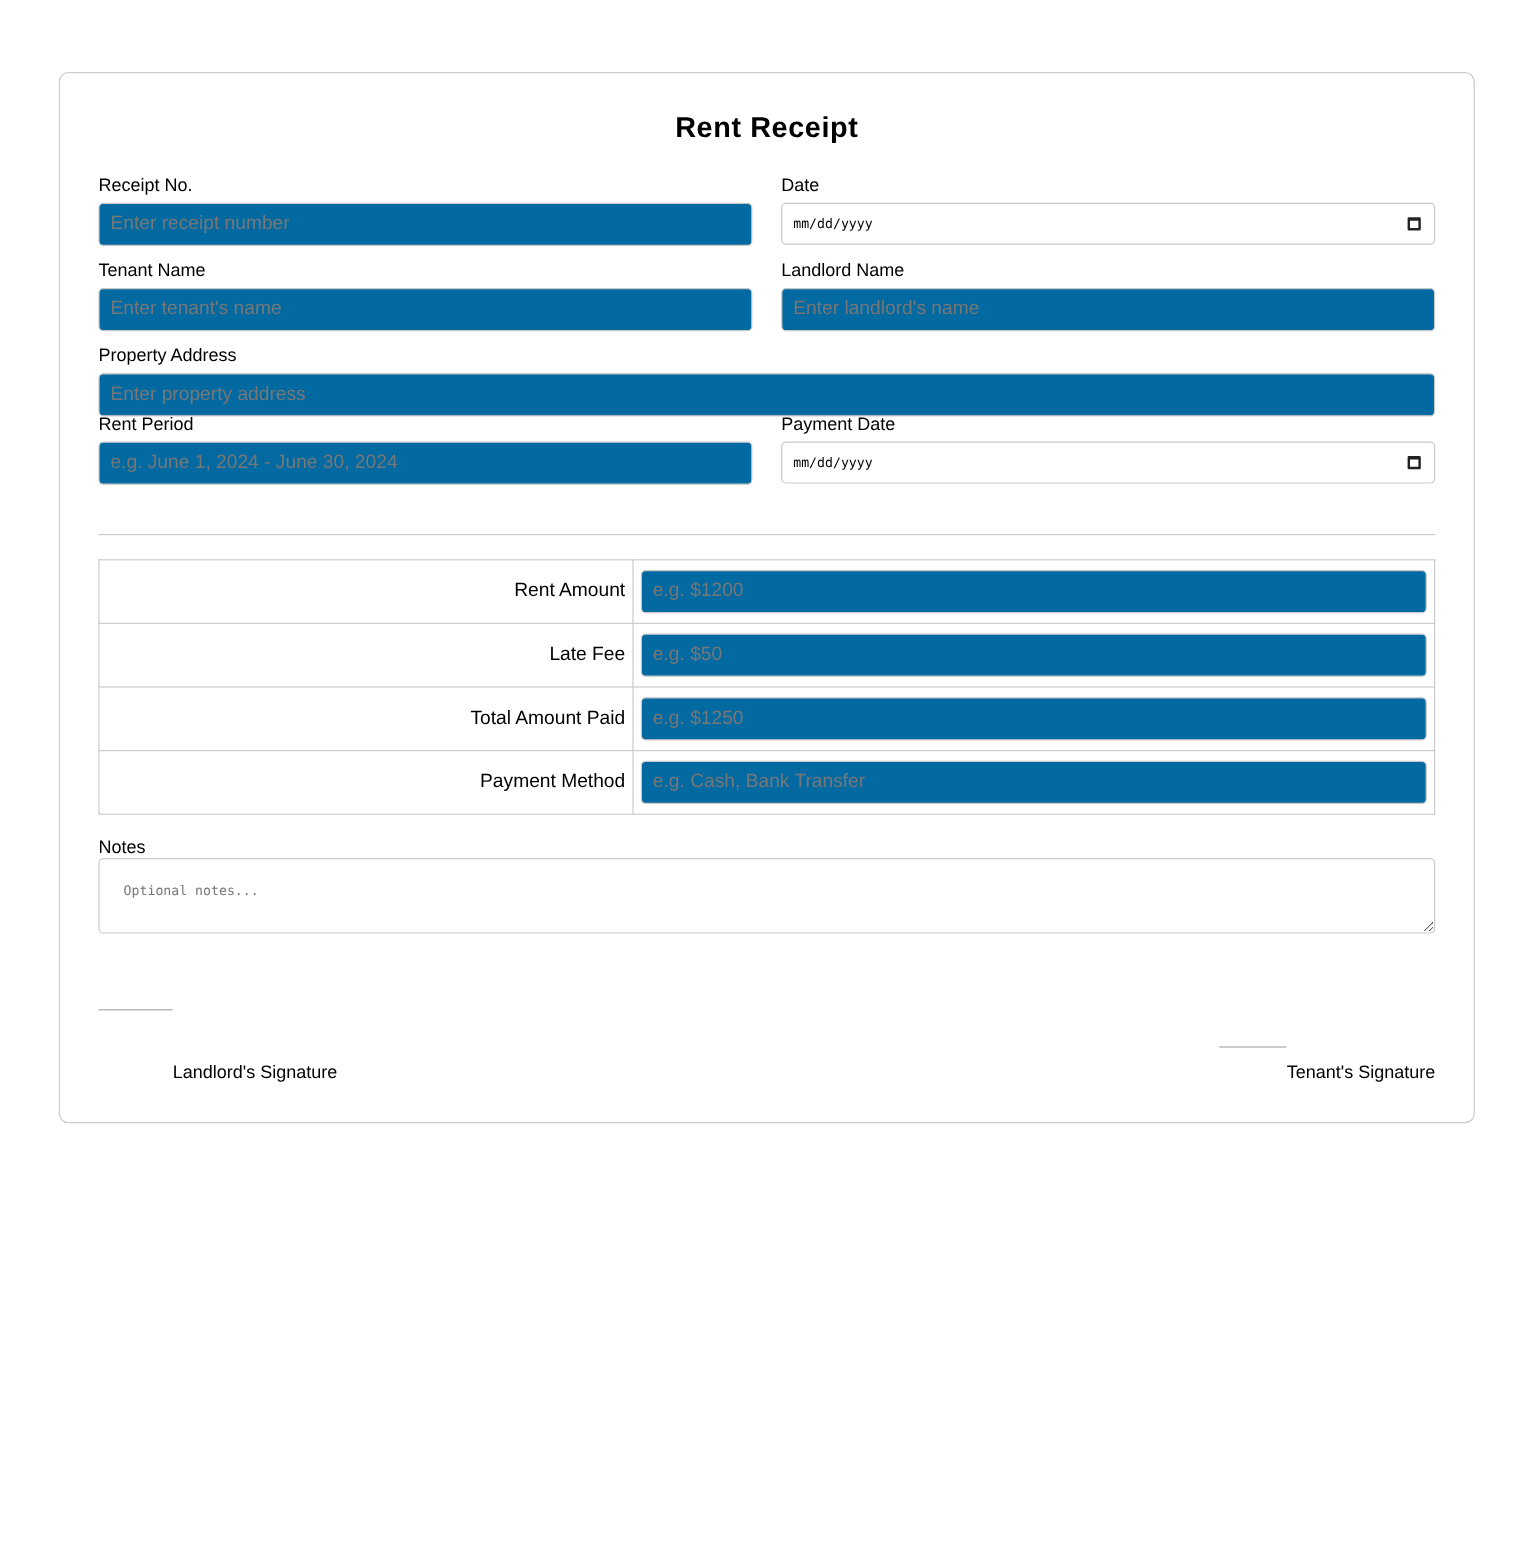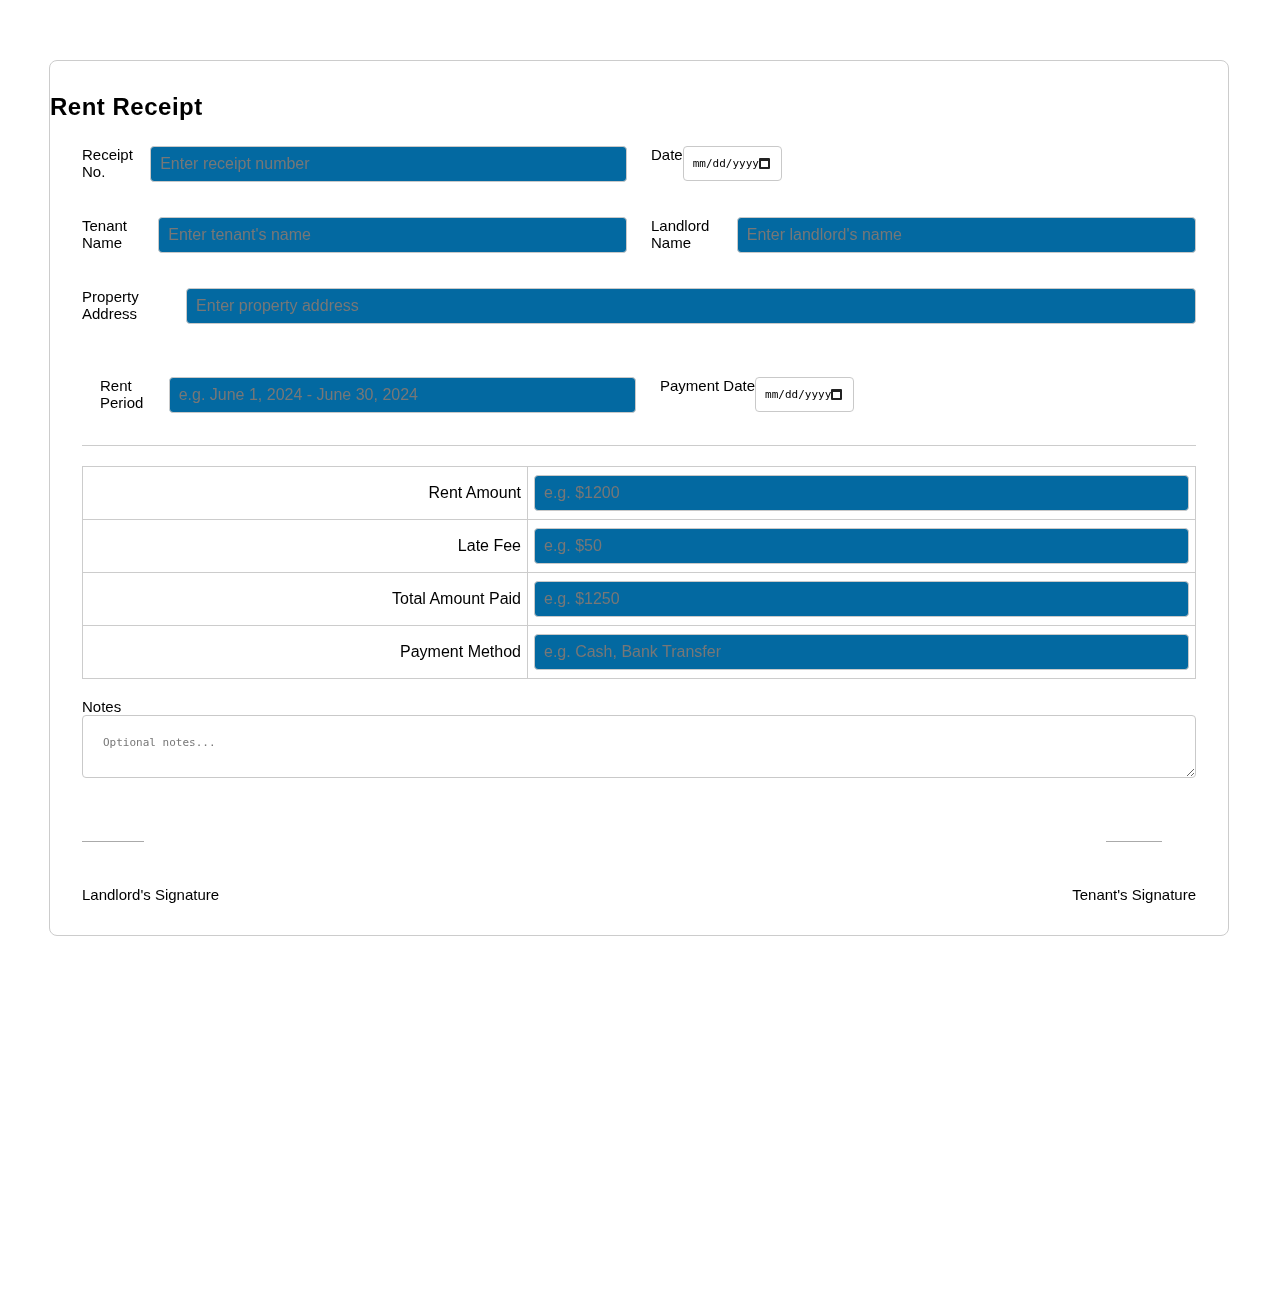"Rent Receipt" .title { text-align: left -> center }
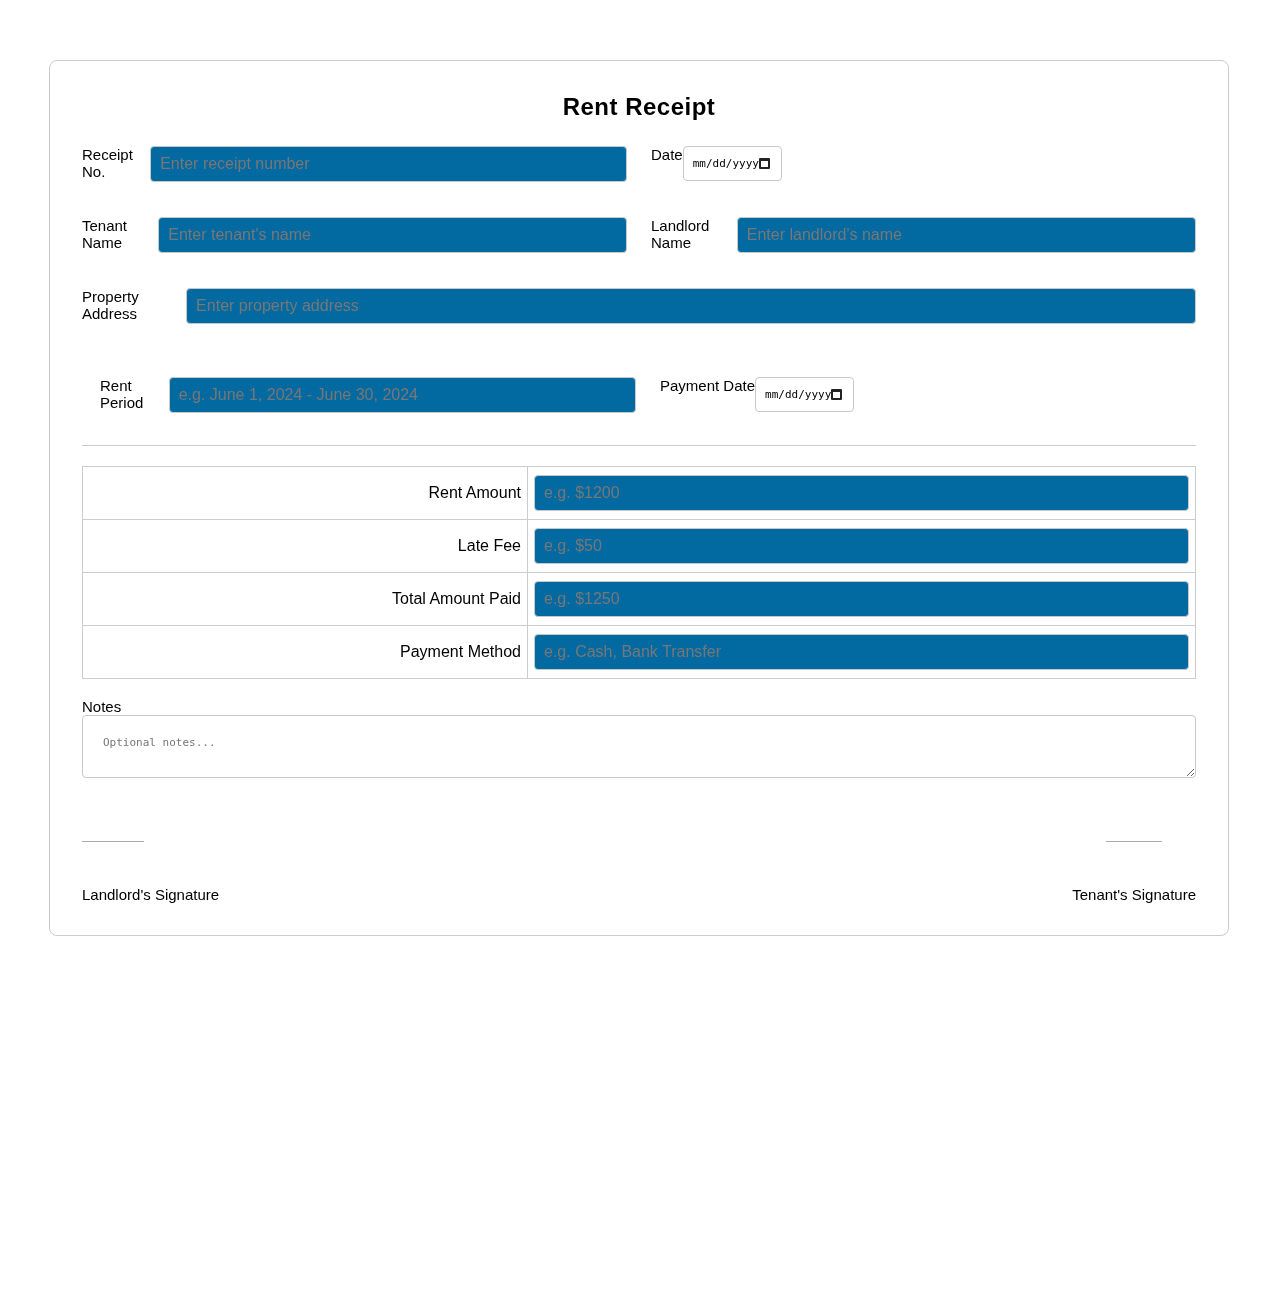"Receipt No." .field { flex-direction: row -> column }
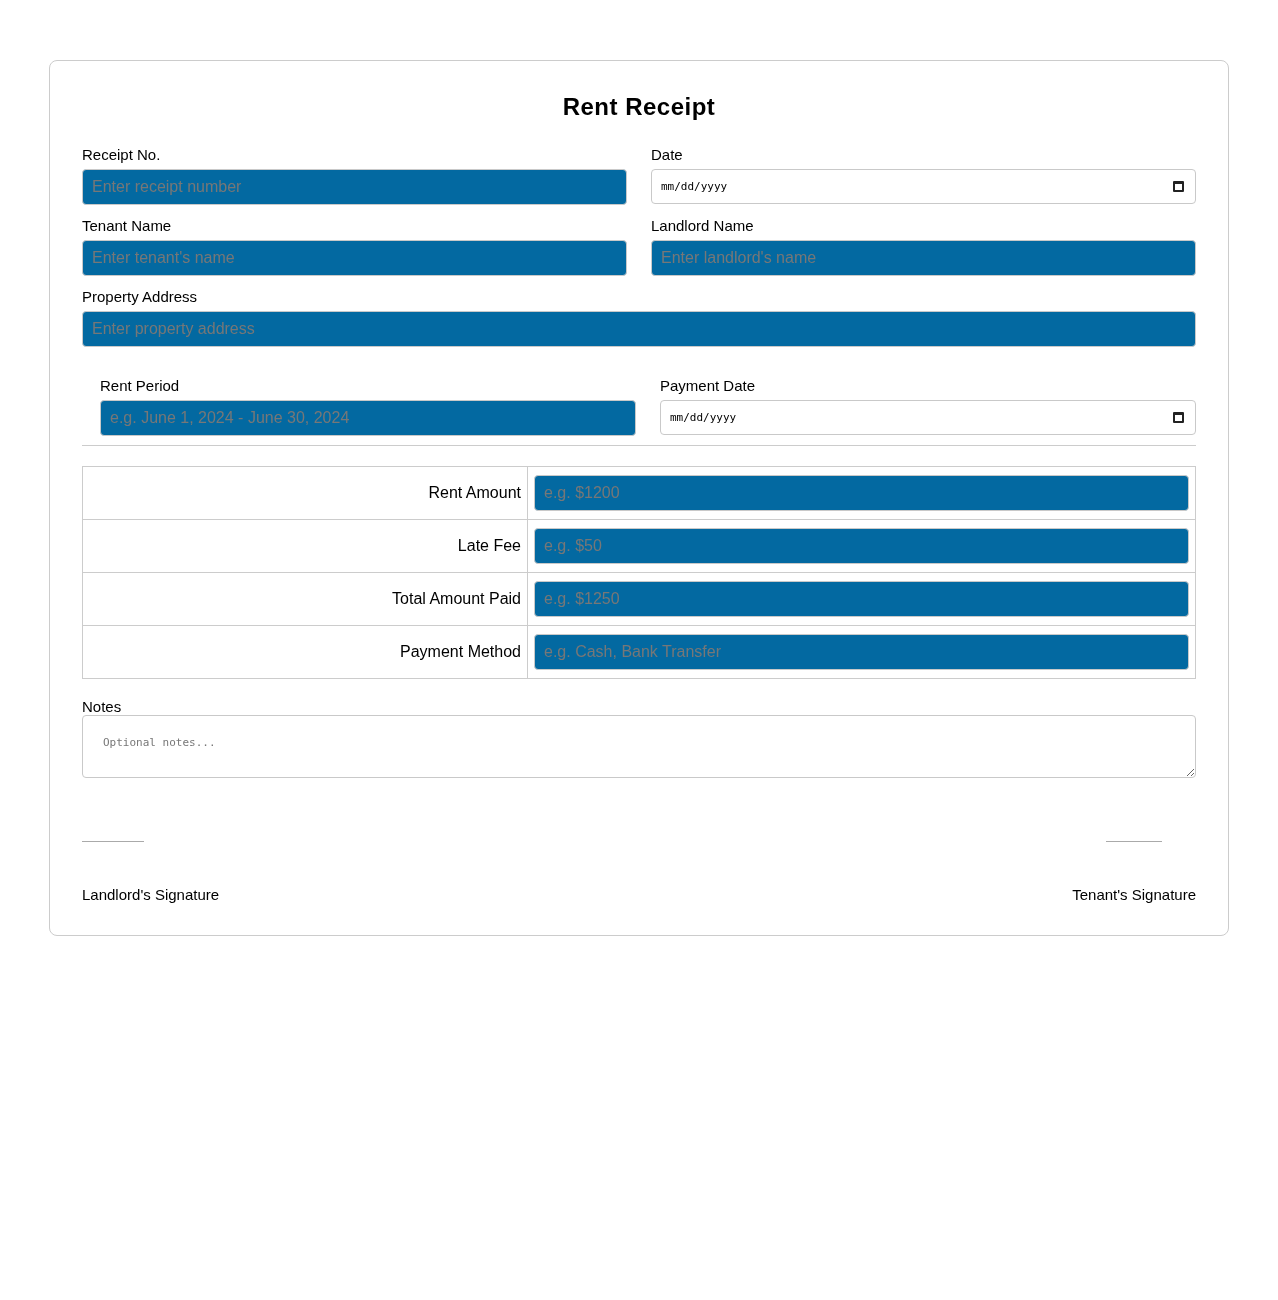"Rent Period" div.row { margin-left: 18px -> none; top: 316px -> 284px }
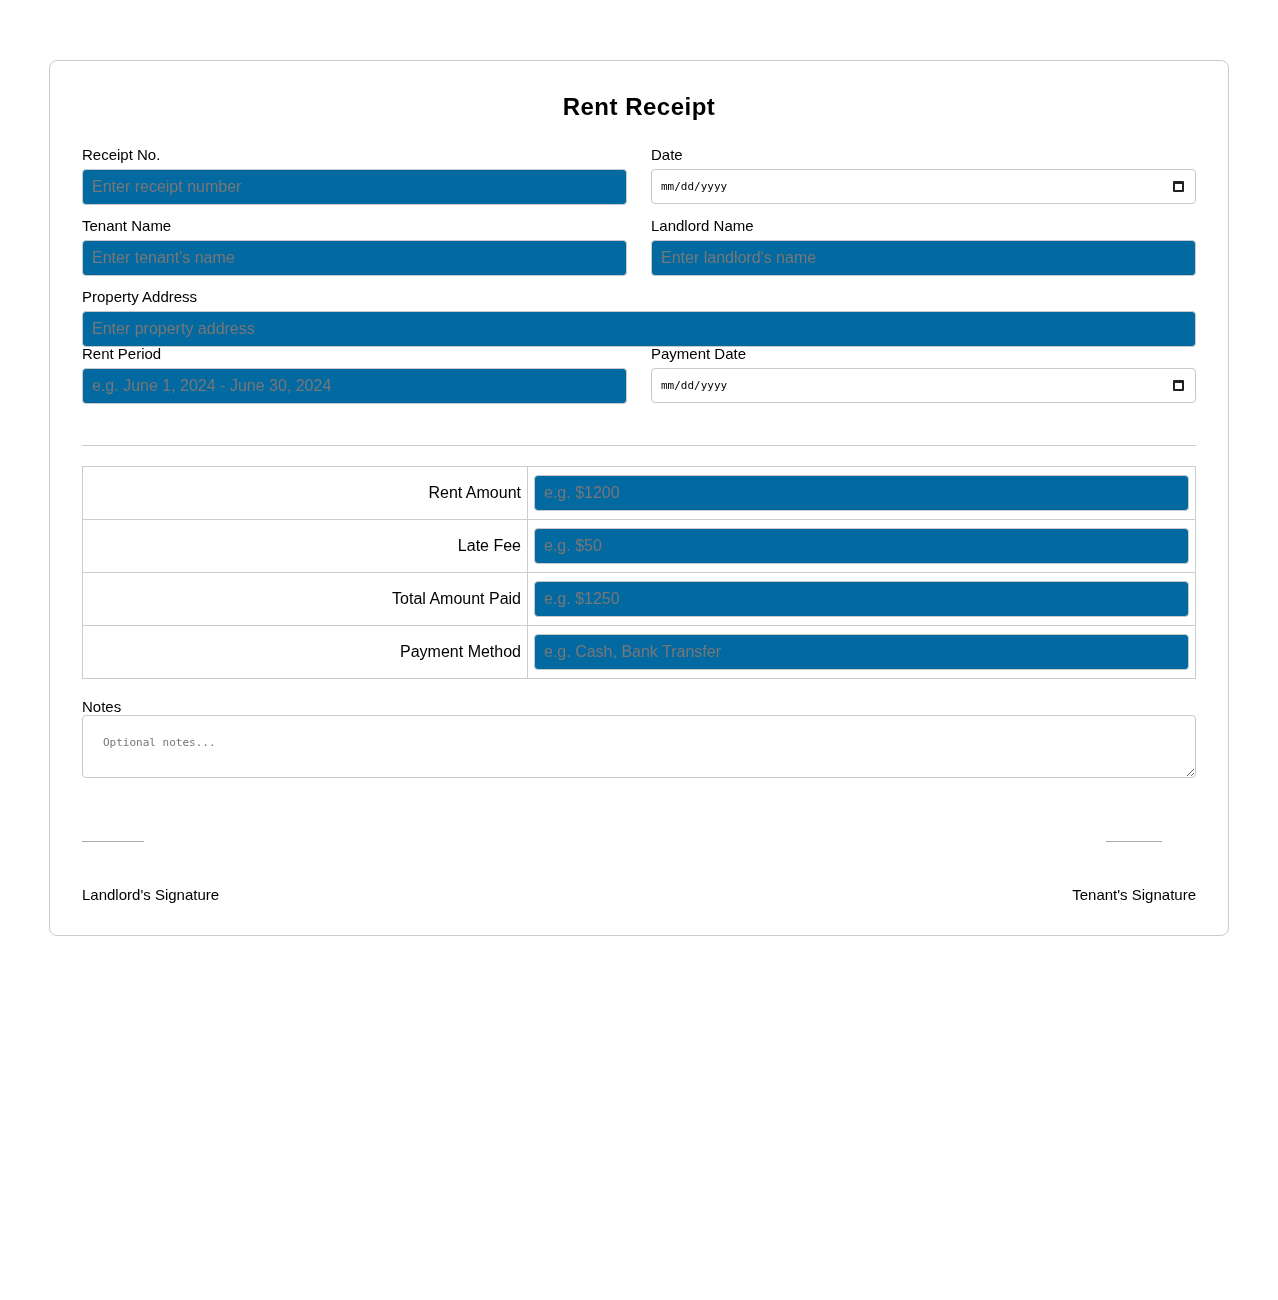"Landlord's Signature" .sig { flex-direction: column -> row }
